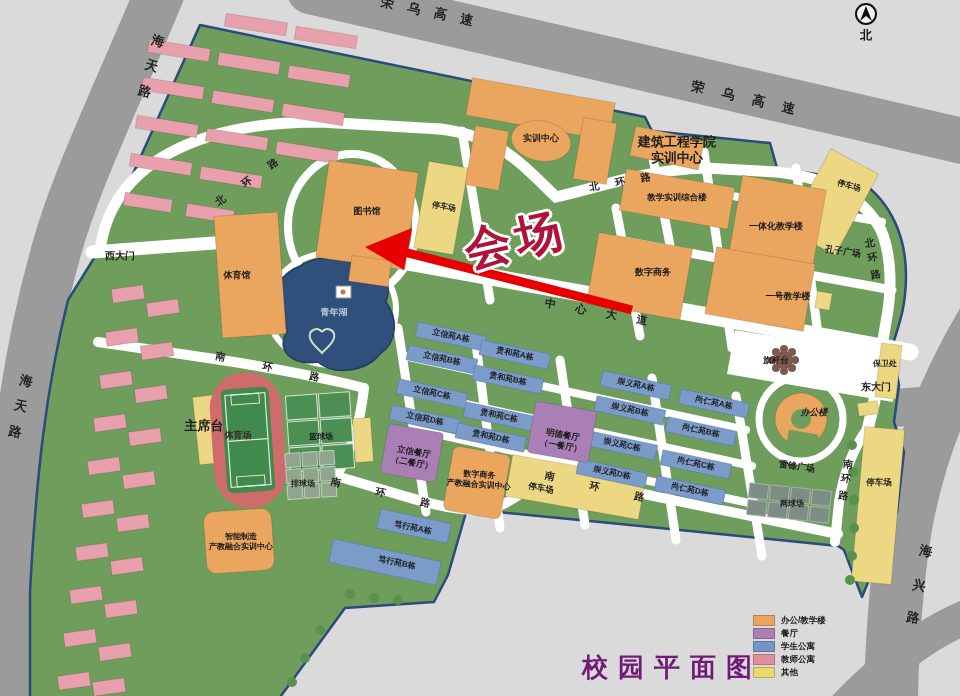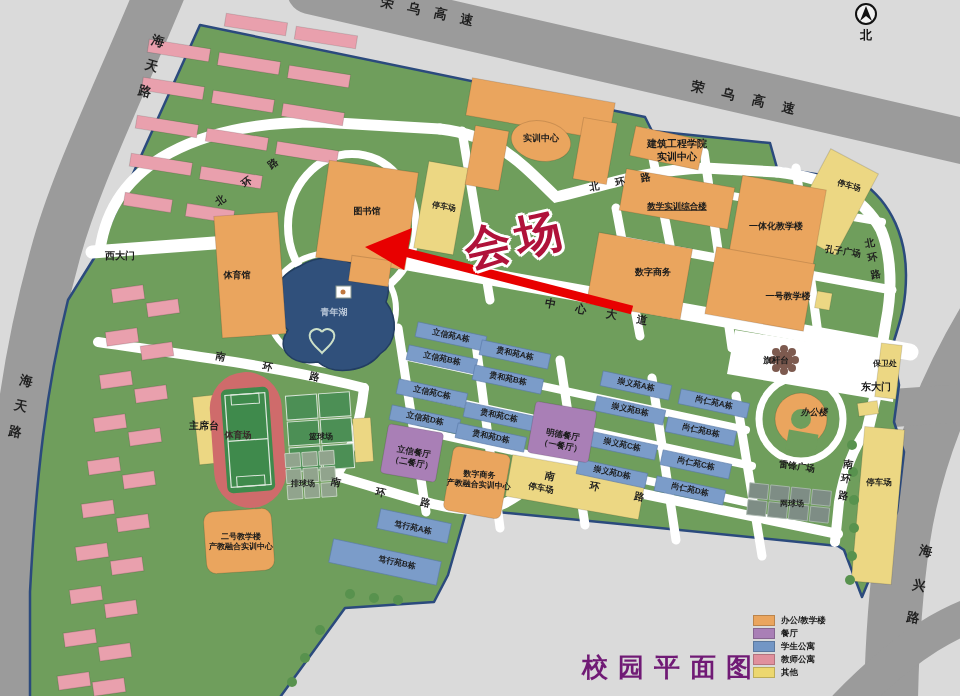"建筑工程学院" .s7 { font-size: 10px -> 13px }
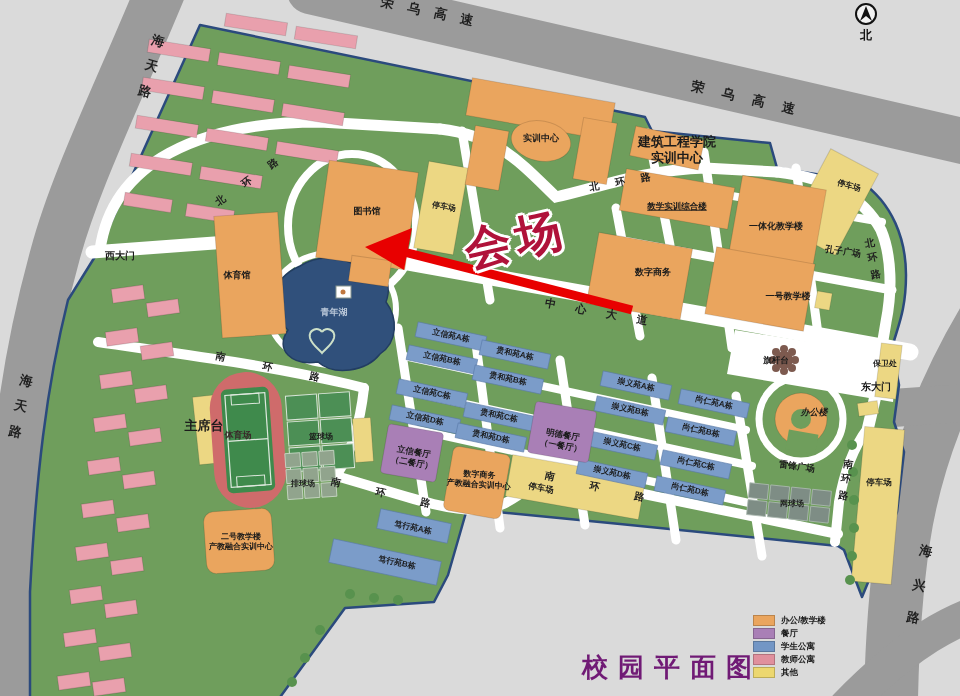"教学实训综合楼" div.lb { text-decoration: underline -> none; top: 206px -> 197px }
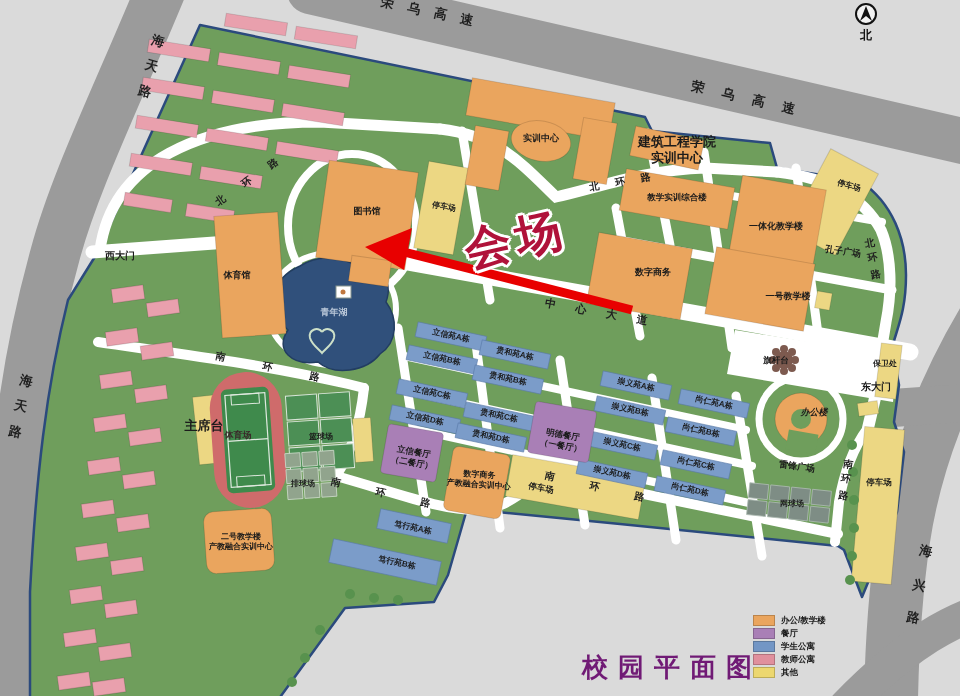"二号教学楼" div { text: 二号教学楼 -> 智能制造 }
